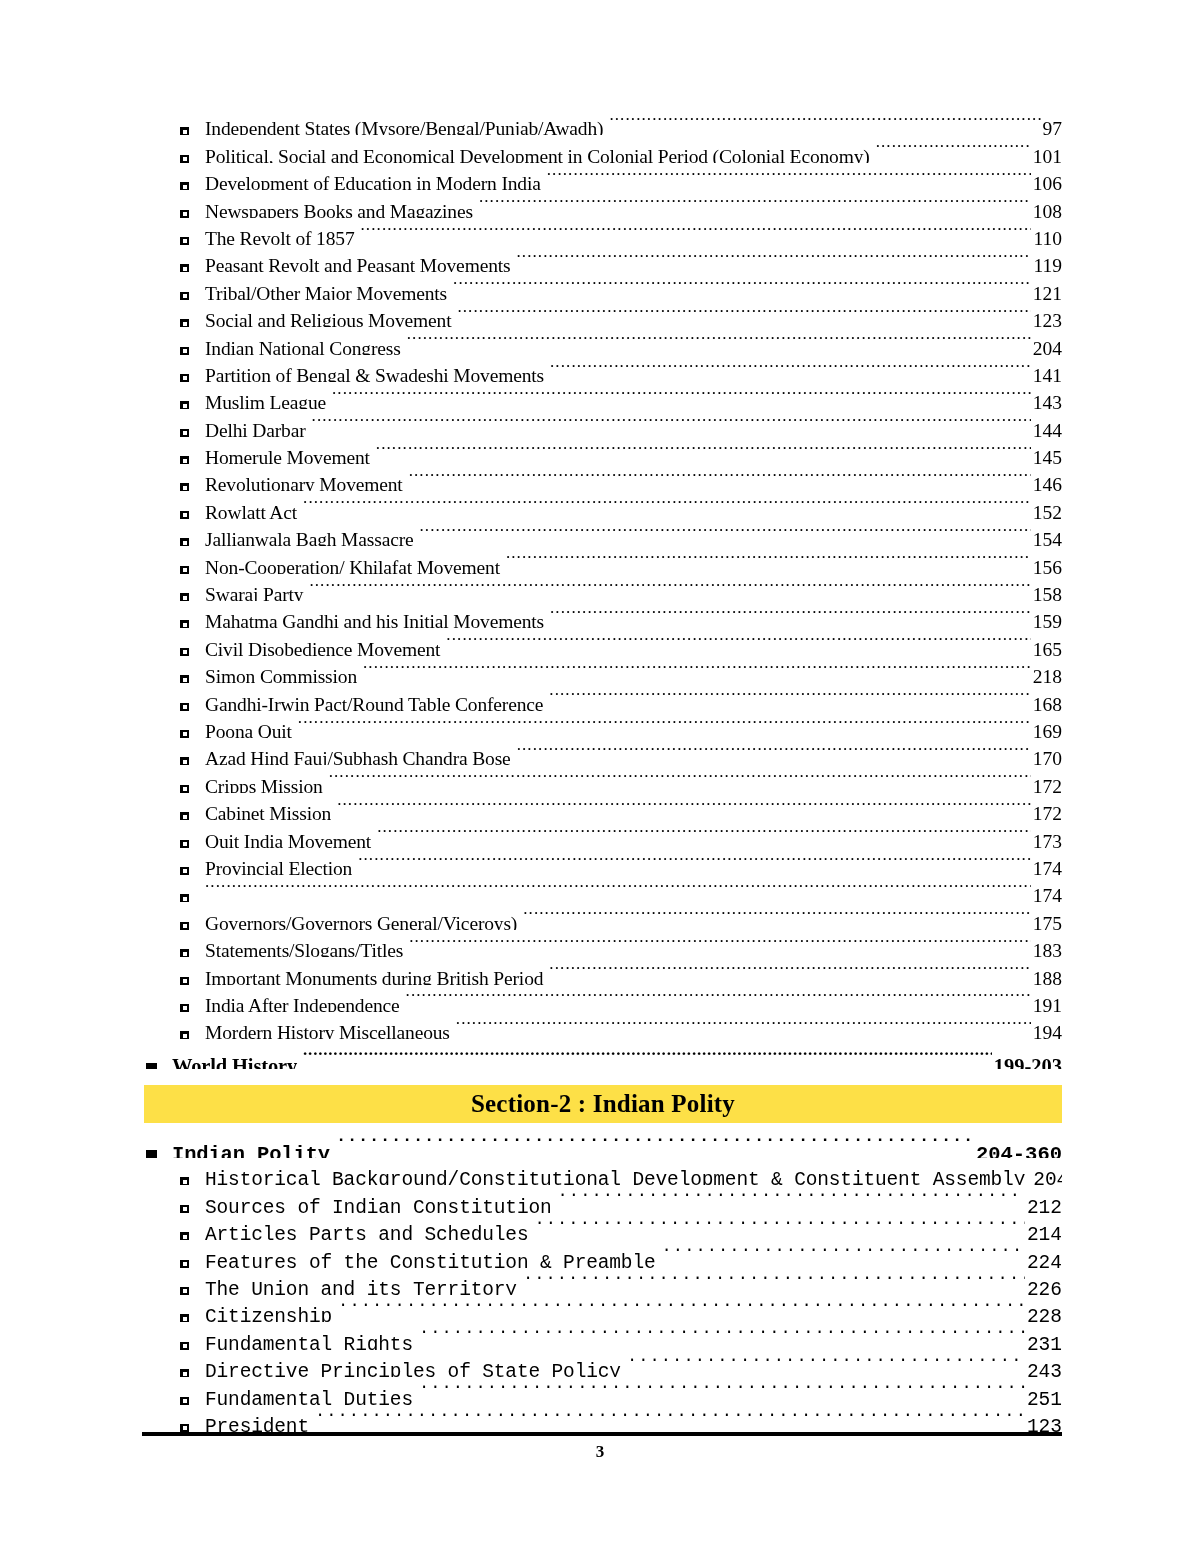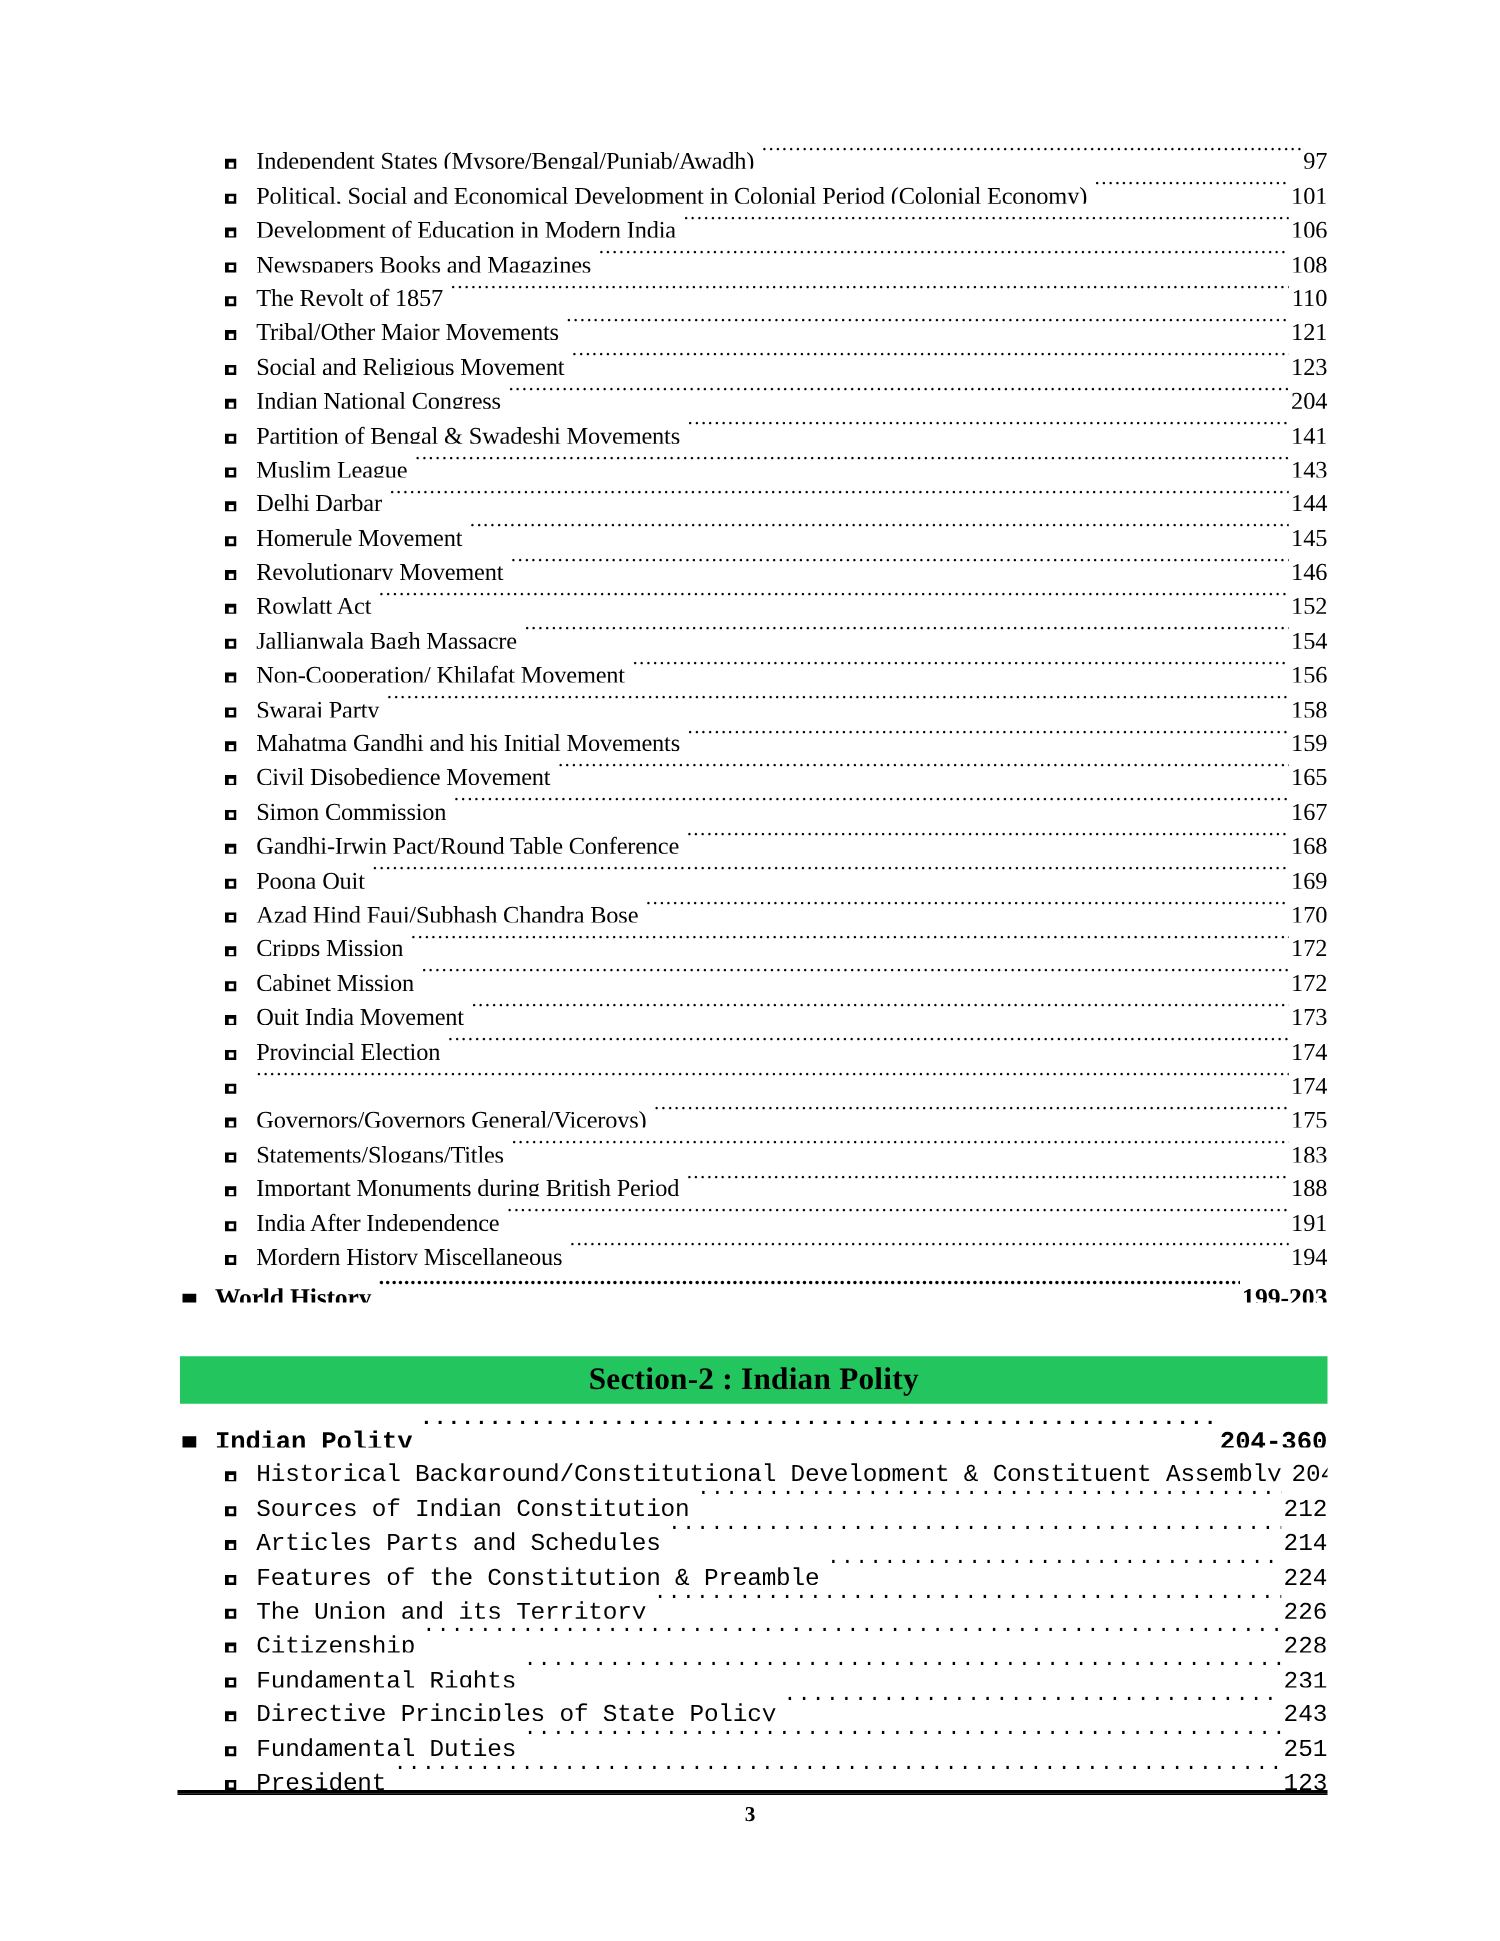"Peasant Revolt and Peasant Movements" div.toc-row { html: none -> <div> <span> <span></span> </span> <span>Peasant Revolt and Peasant Movements</span> <span></span> <span>119</span> </div> }
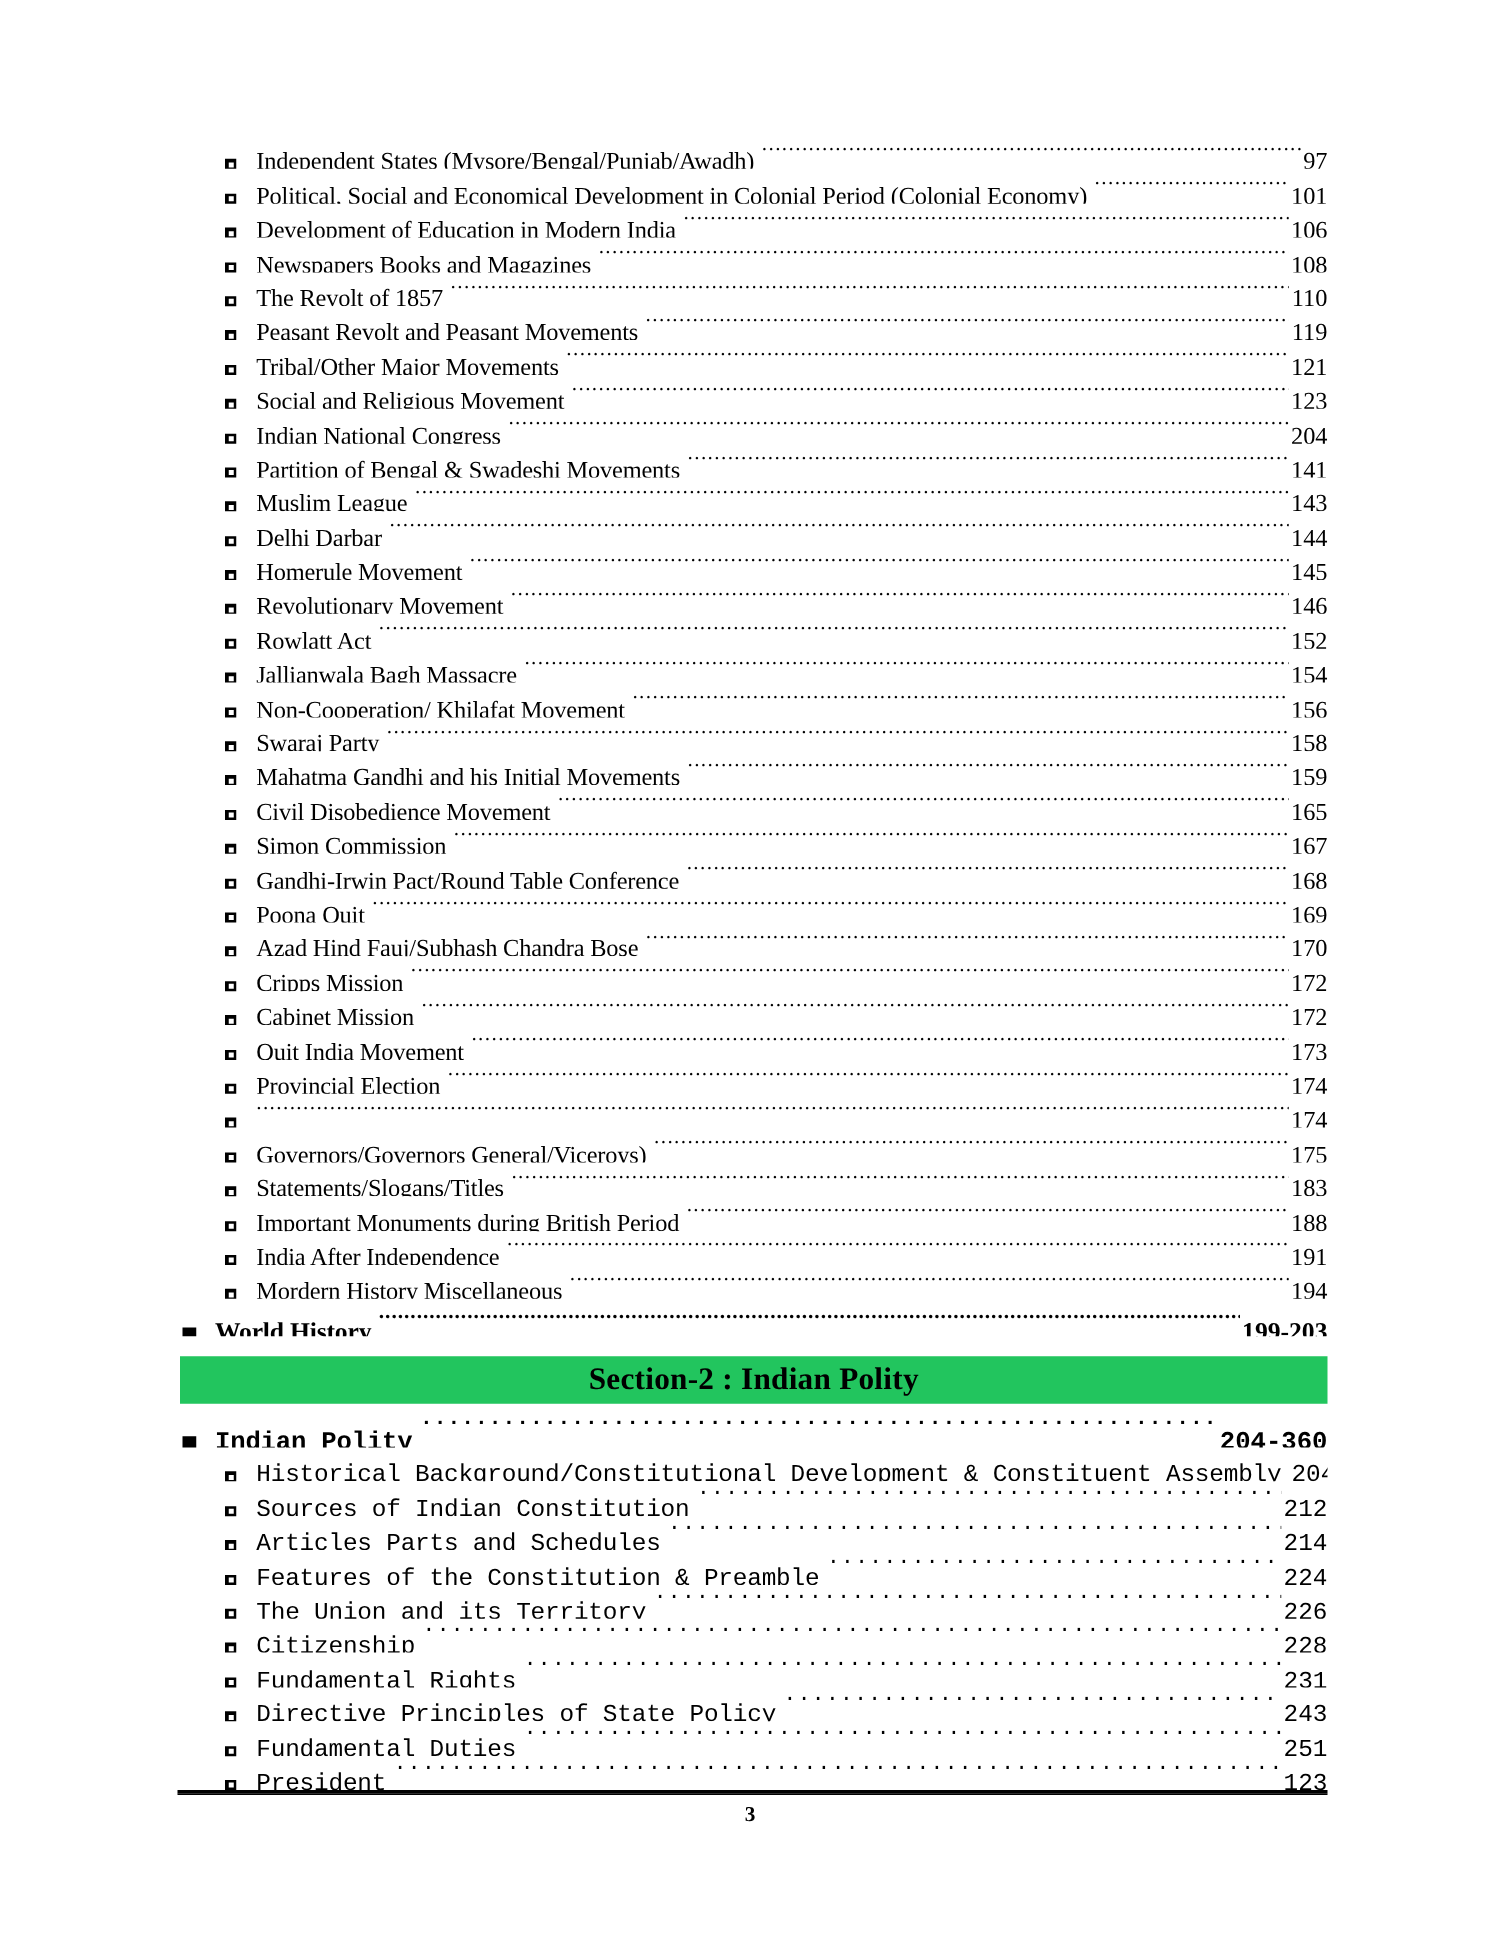"167" span.pageno { text: 167 -> 218 }
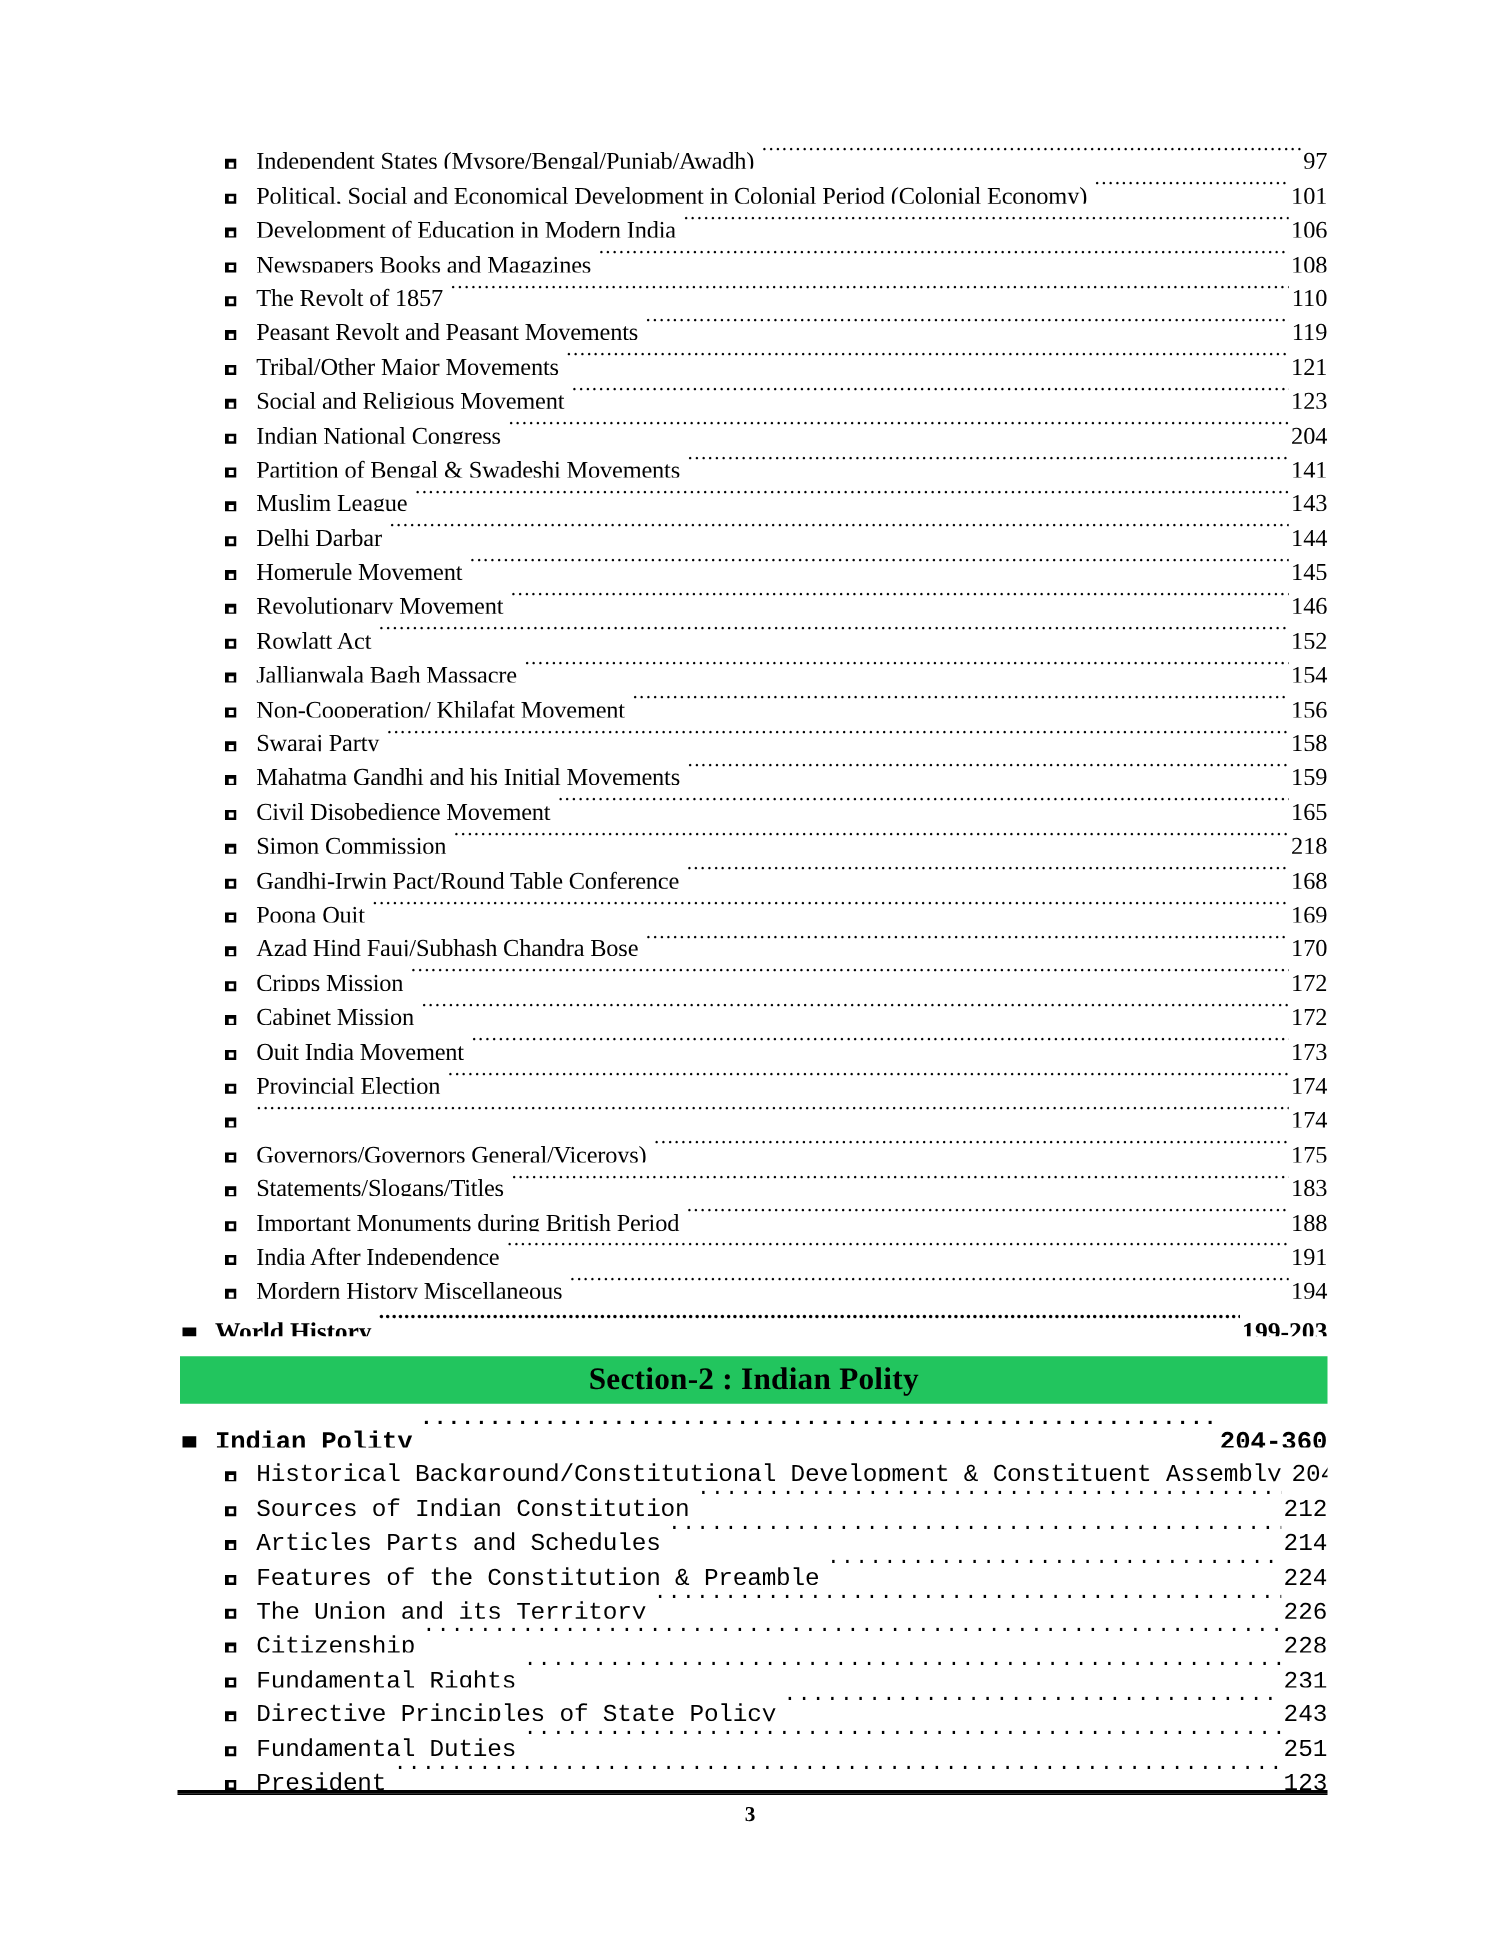"Section-2 : Indian Polity" div.section-band { background: #22c55e -> #fde047 }
